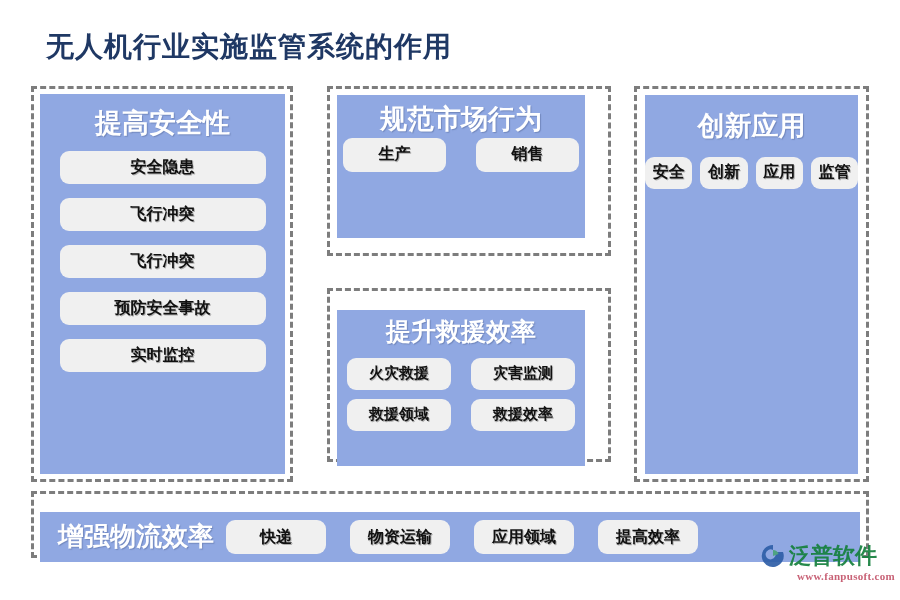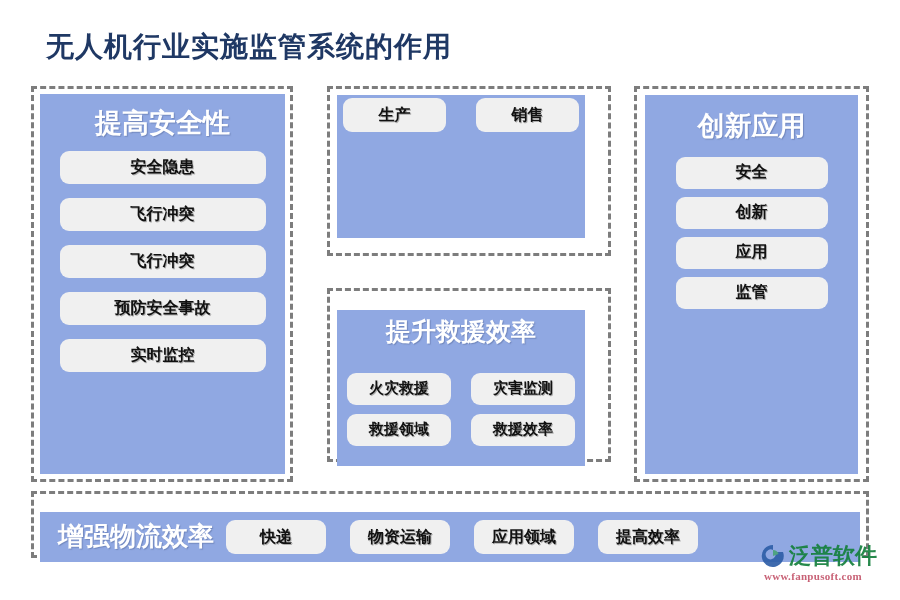"无人机行业实施监管系统的作用" #canvas { text-align: none -> right }
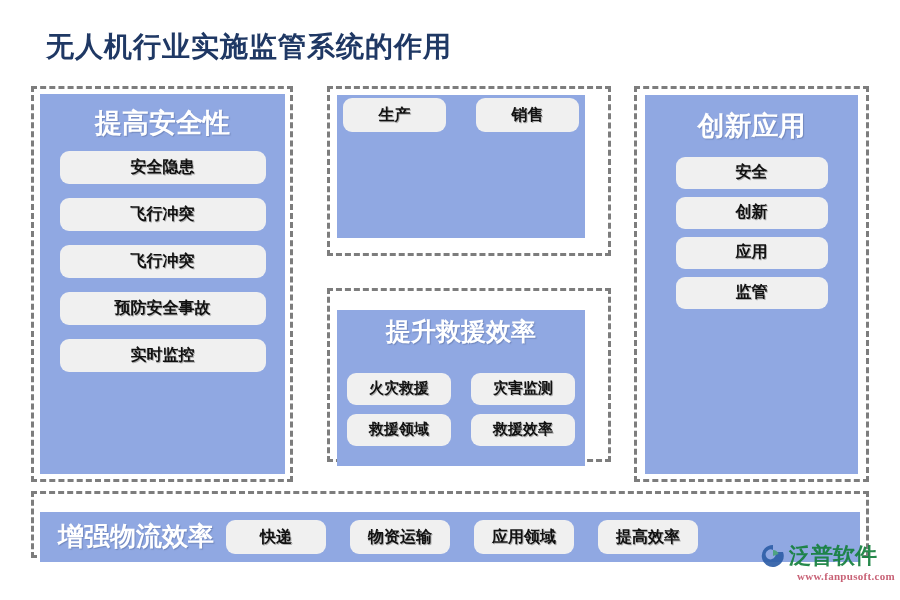"规范市场行为" div.panel-heading { html: none -> <div>规范市场行为</div> }
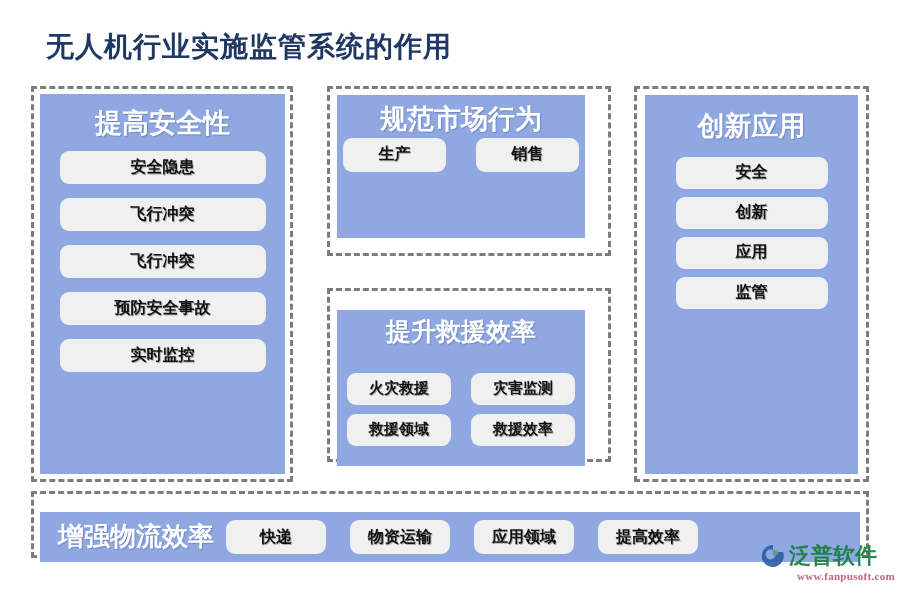"安全" #panel-innov .chip-list { flex-direction: column -> row }
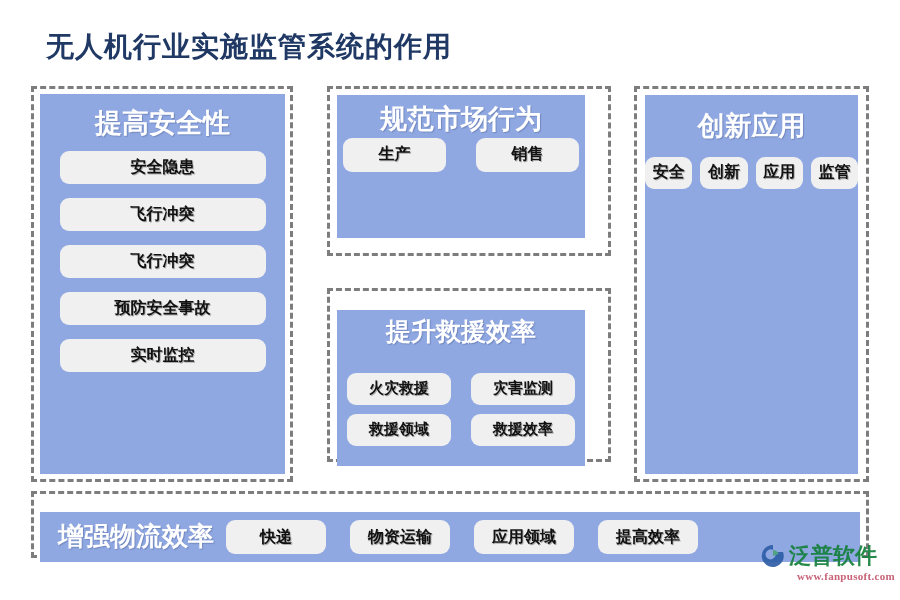"火灾救援" #panel-rescue .chip-grid { margin-top: 27px -> 12px }
